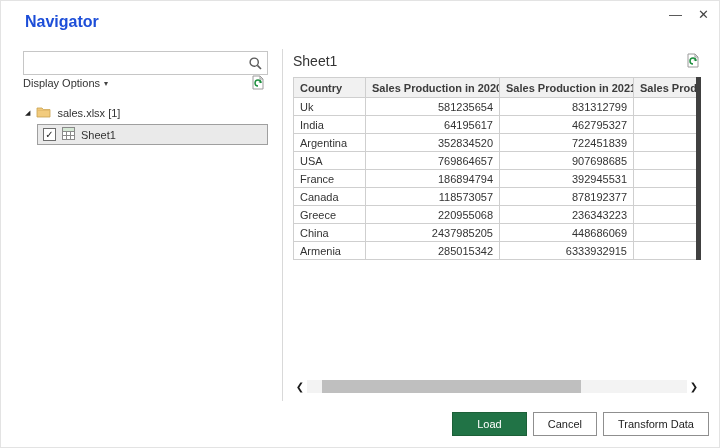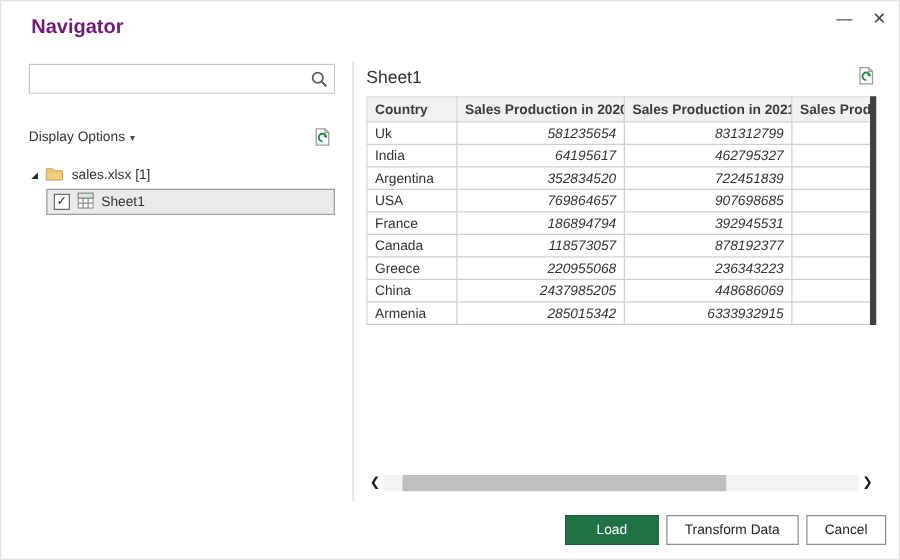"Navigator" .dialog-title { color: #701a75 -> #1d4ed8 }
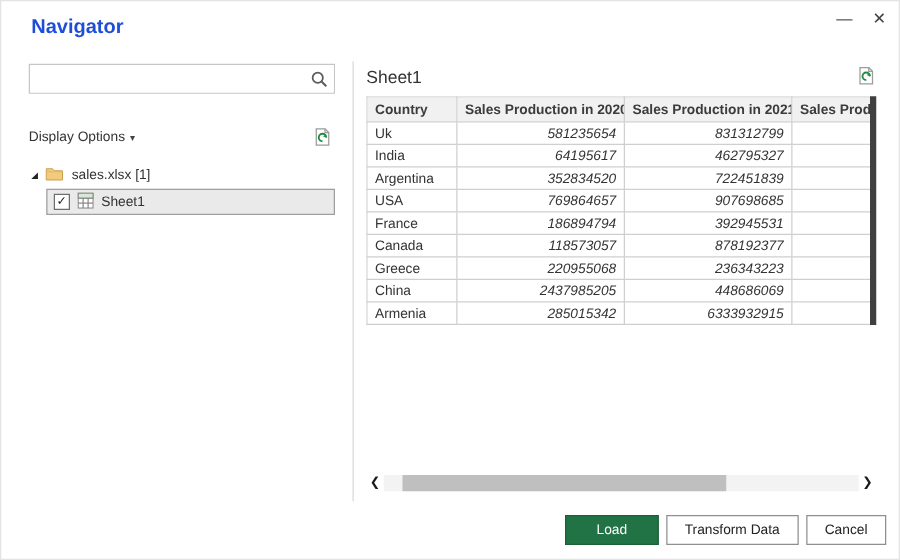"Display Options" .options-row { margin-top: 27px -> 0 }
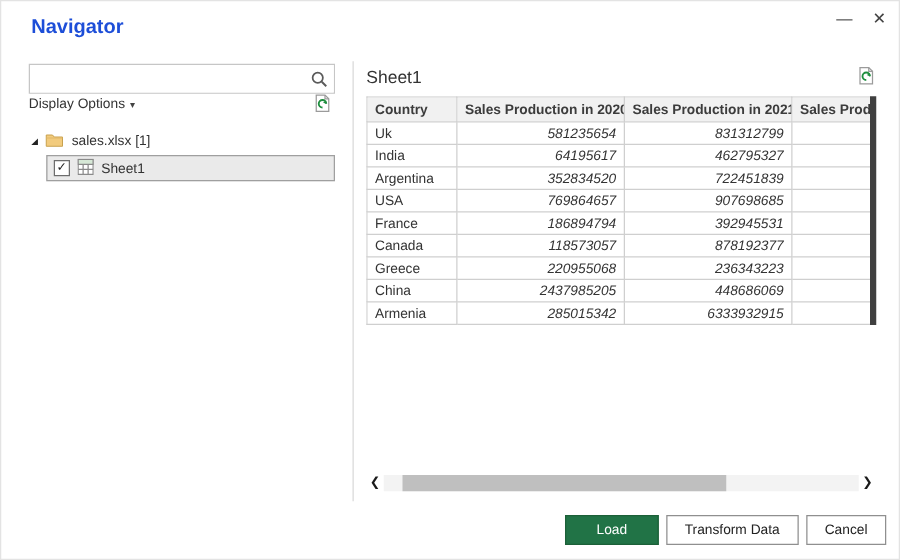"581235654" td.cell-num { font-style: italic -> none }
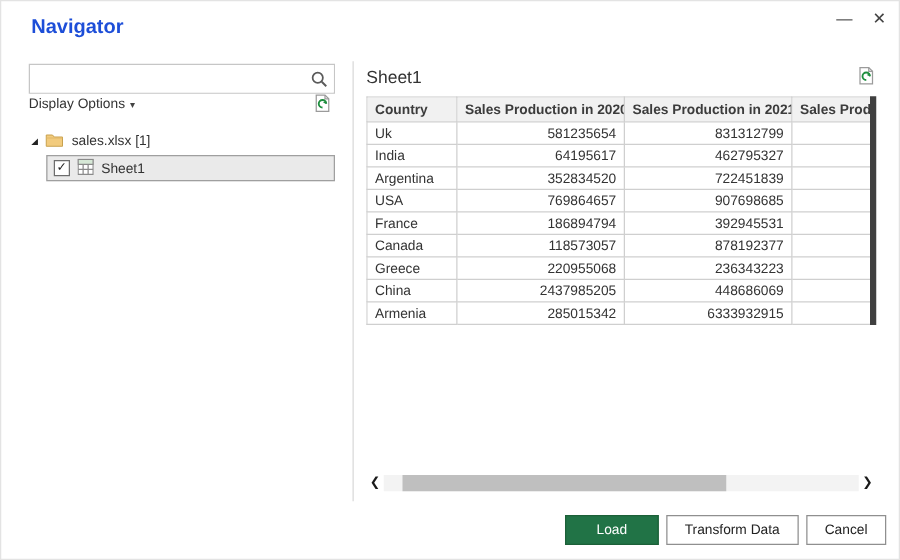"Transform Data" button { order: before "Cancel" -> after "Cancel" }
